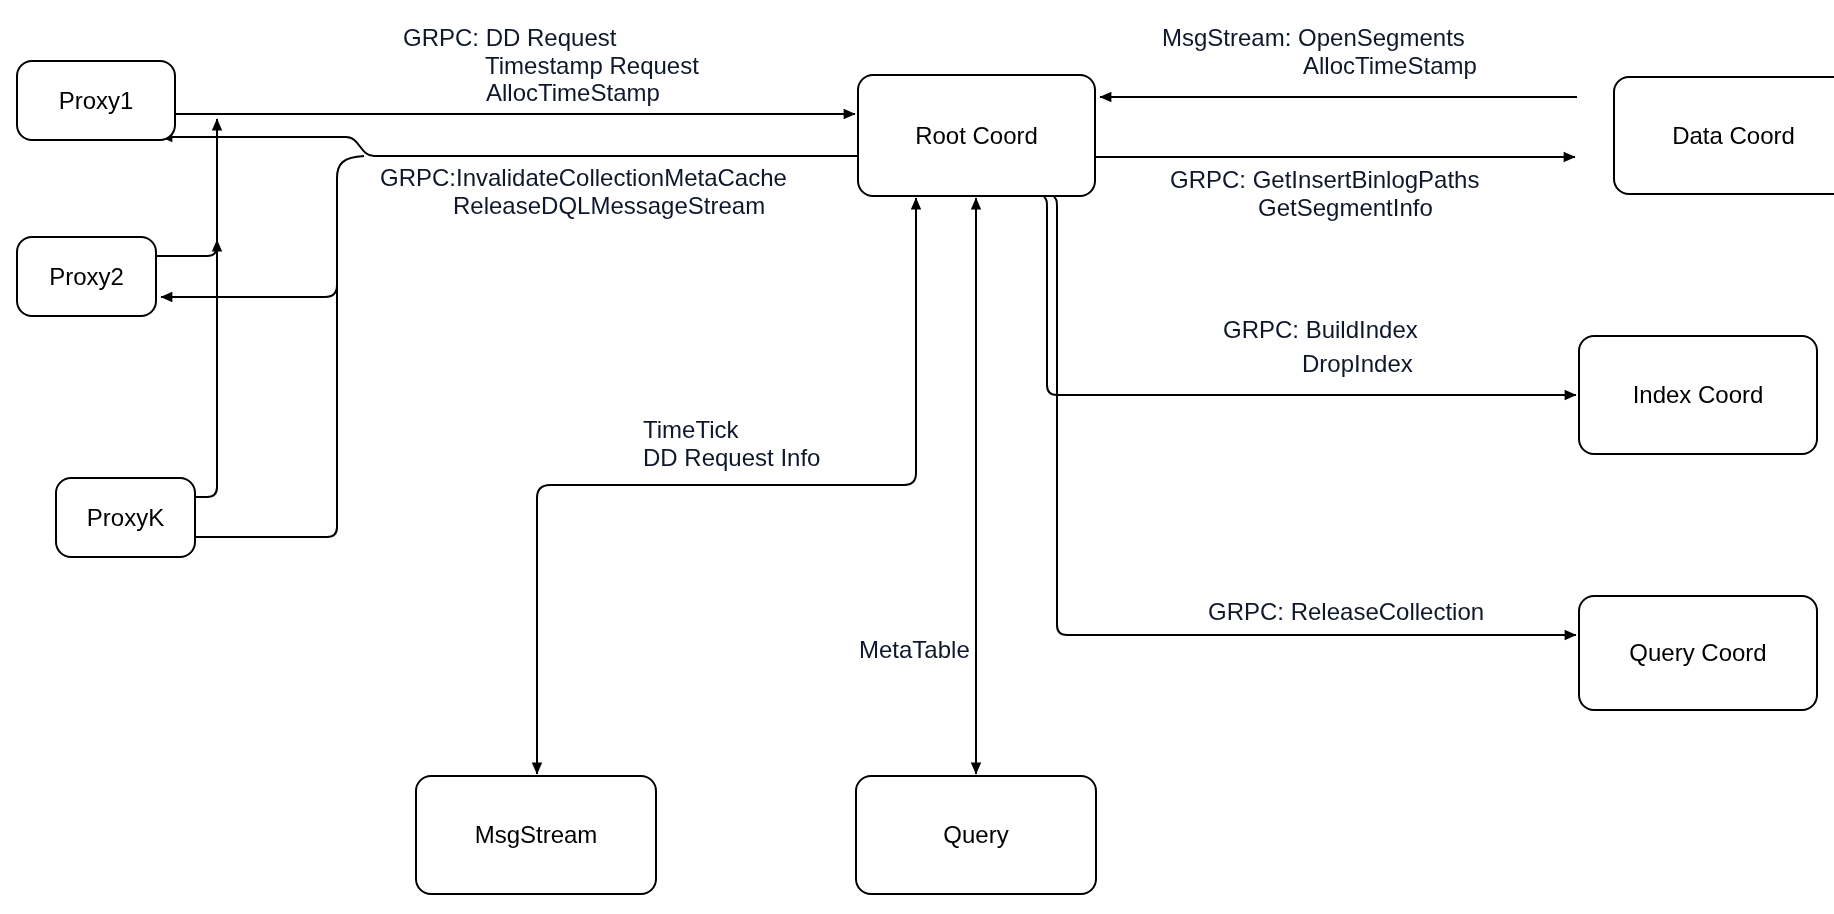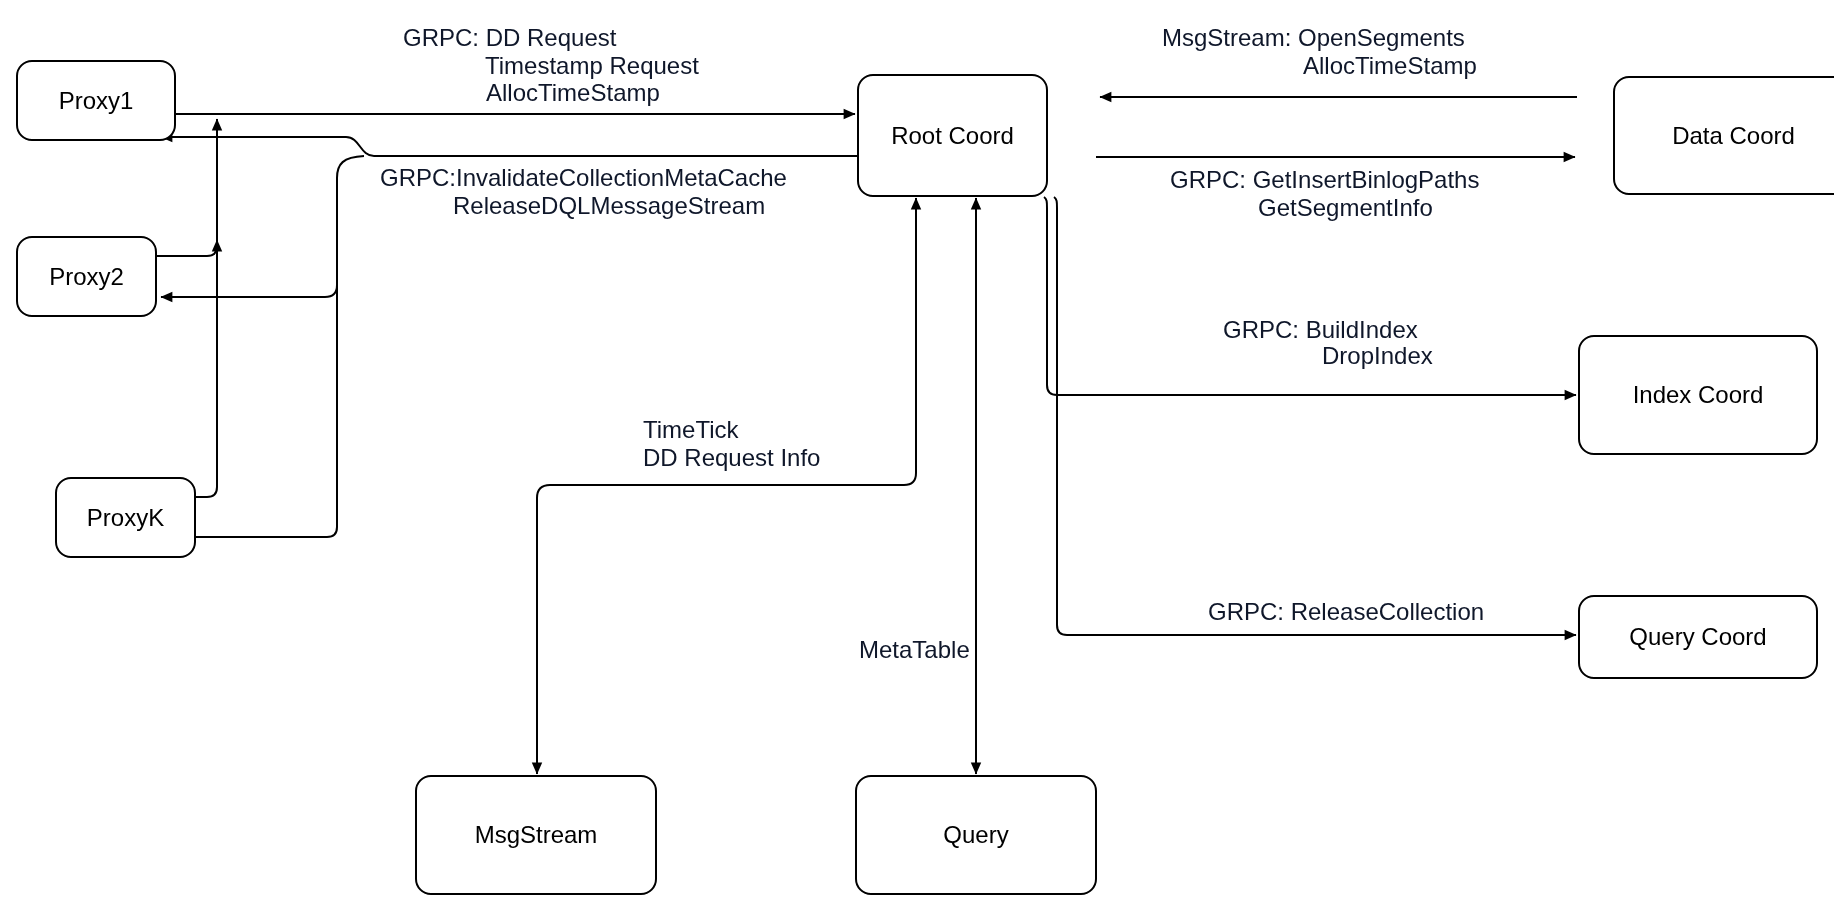"Root Coord" div.node { width: 191px -> 239px }
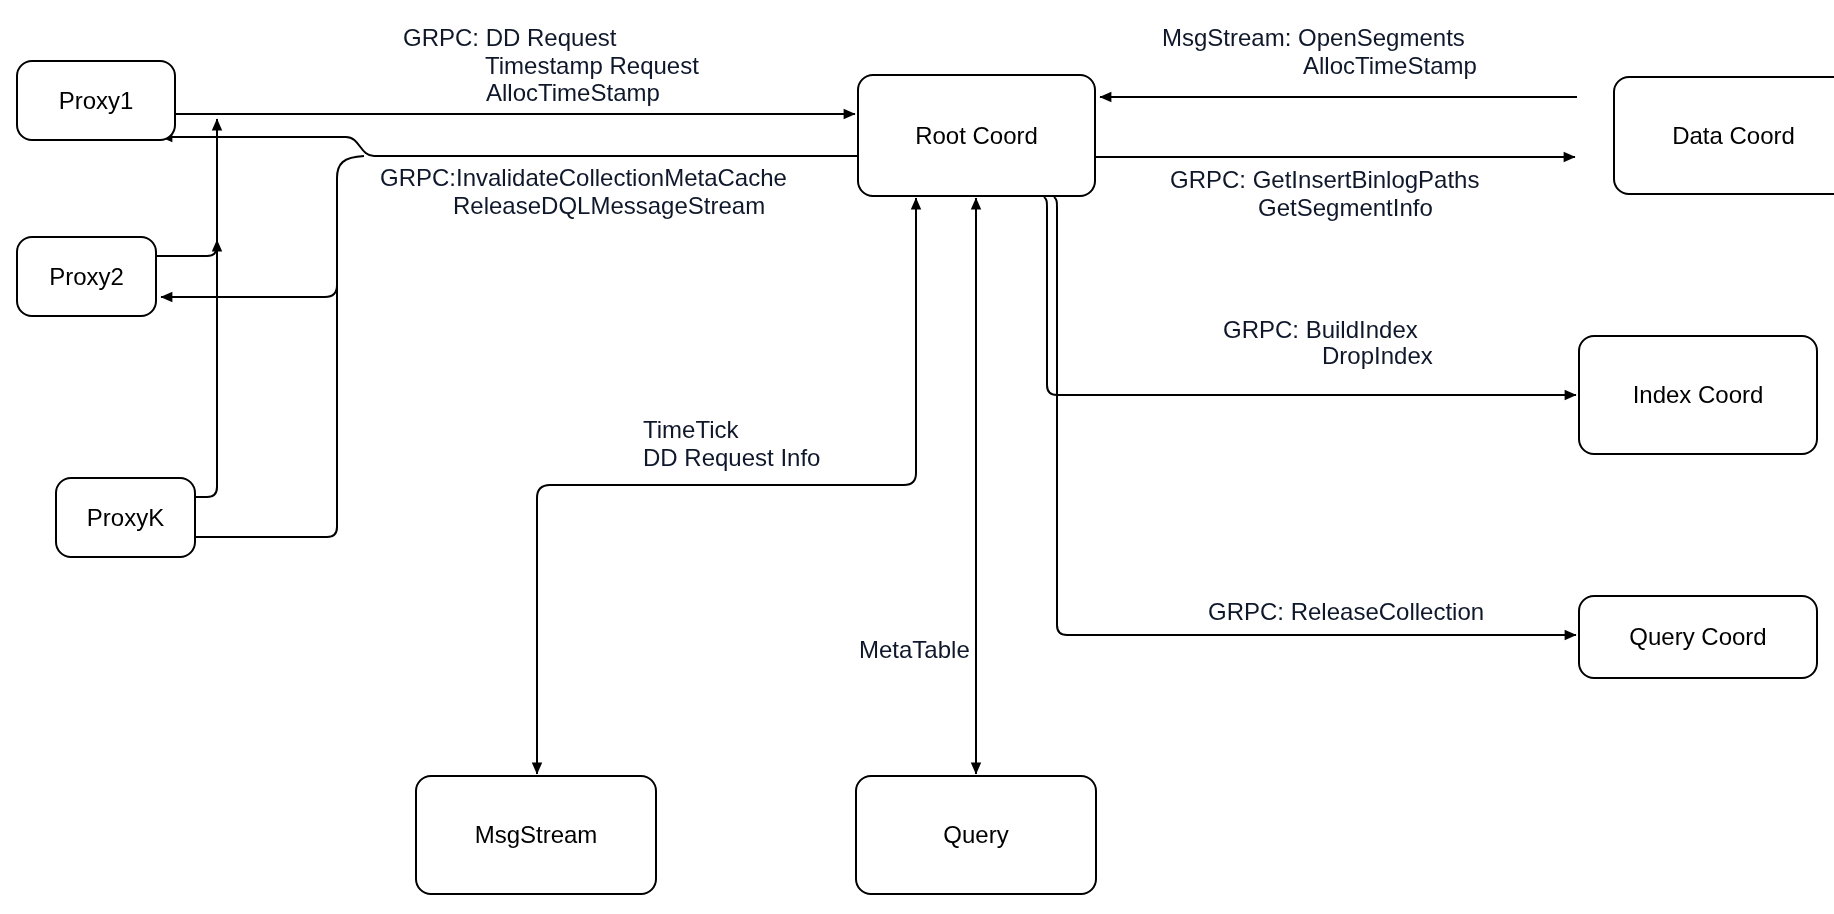"DropIndex" div.edge-label { margin-left: 20px -> none; top: 342px -> 350px }
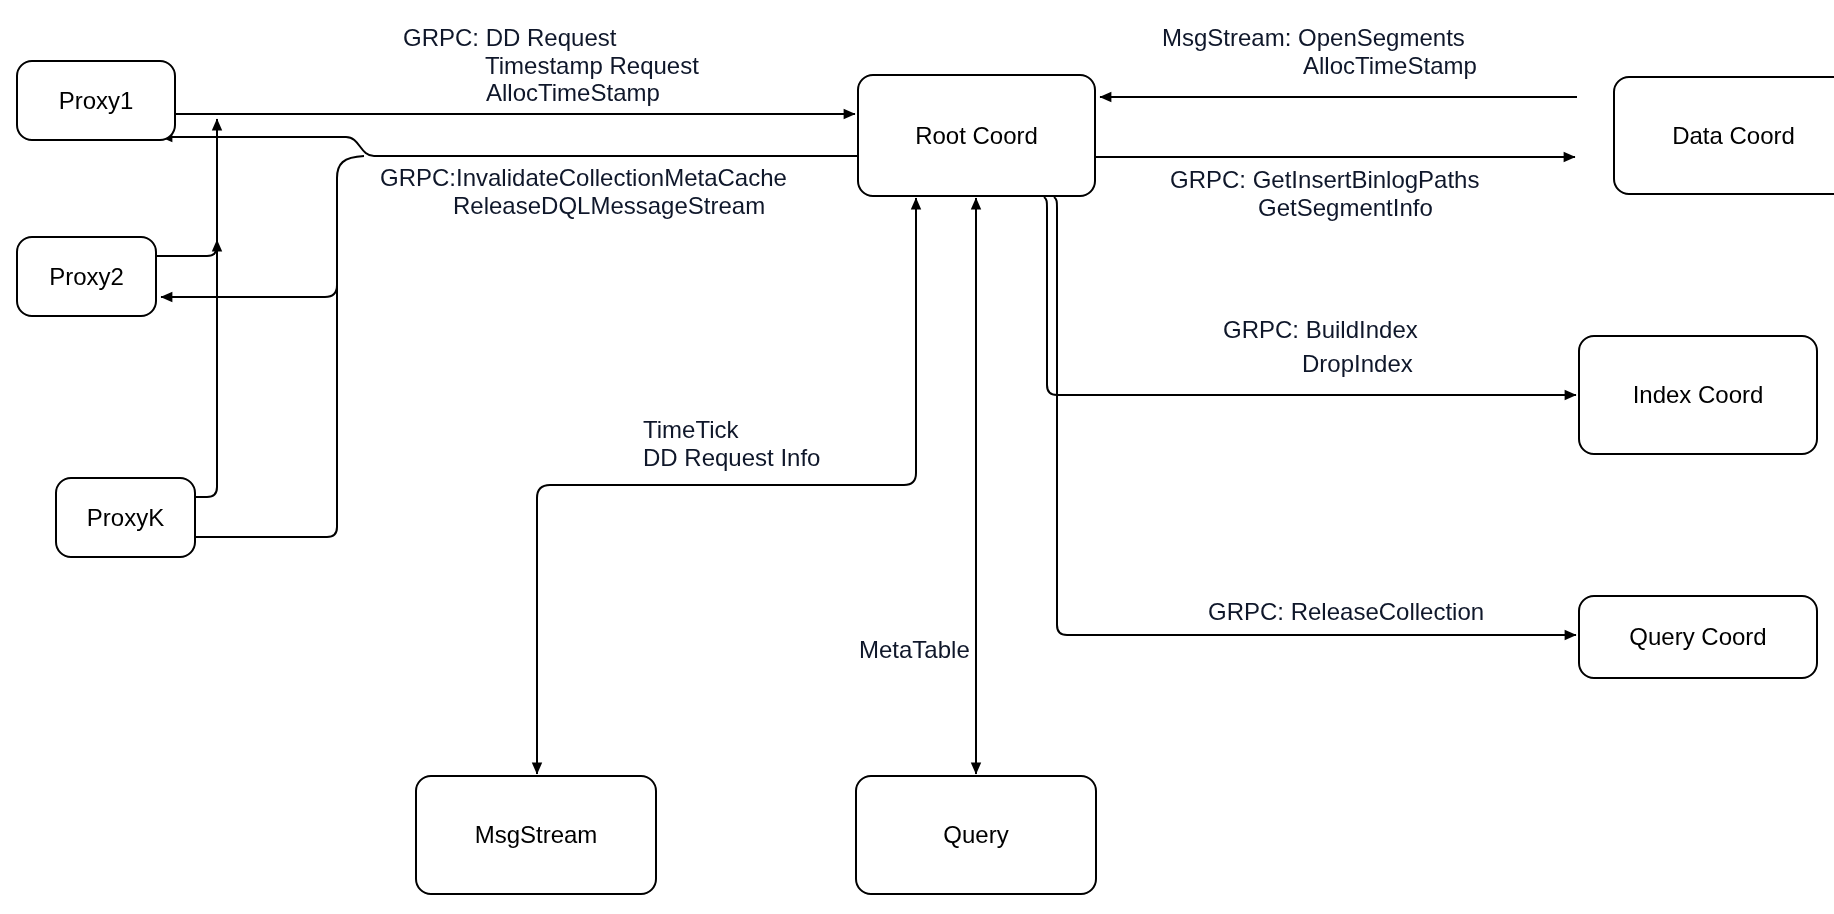"Query Coord" div.node { height: 84px -> 116px }
